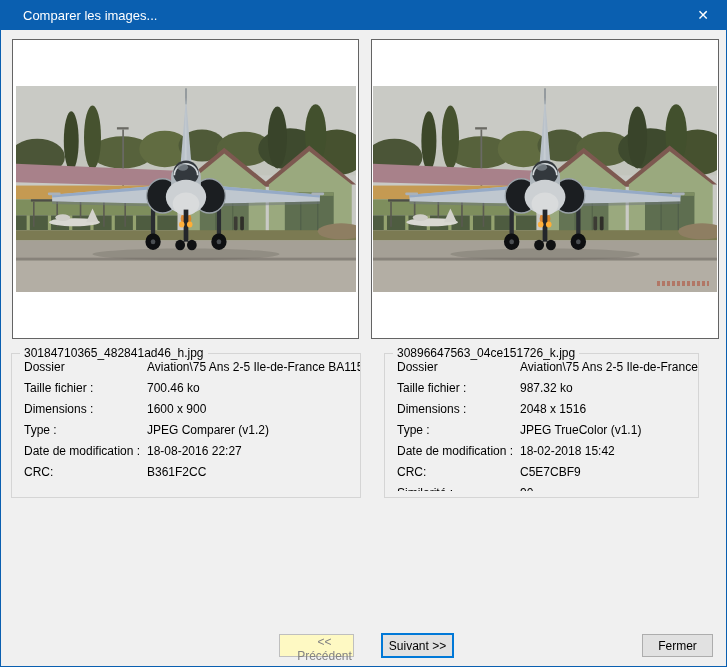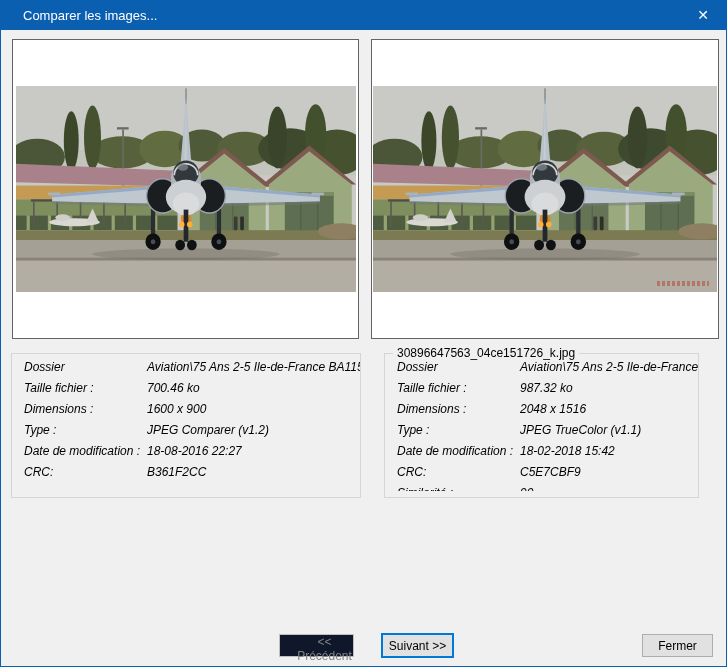"30184710365_482841ad46_h.jpg" span.gb-label { html: none -> <span>30184710365_482841ad46_h.jpg</span> }
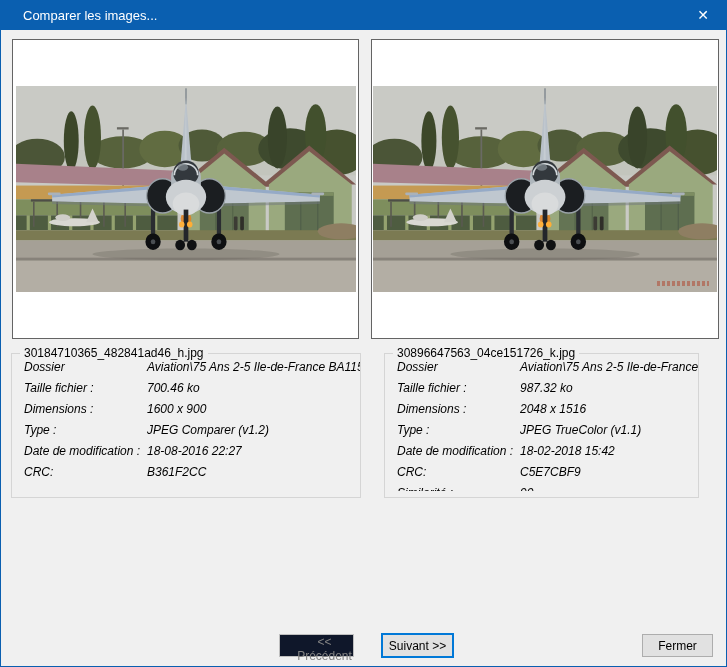"Dossier" .meta-row { font-style: italic -> none }
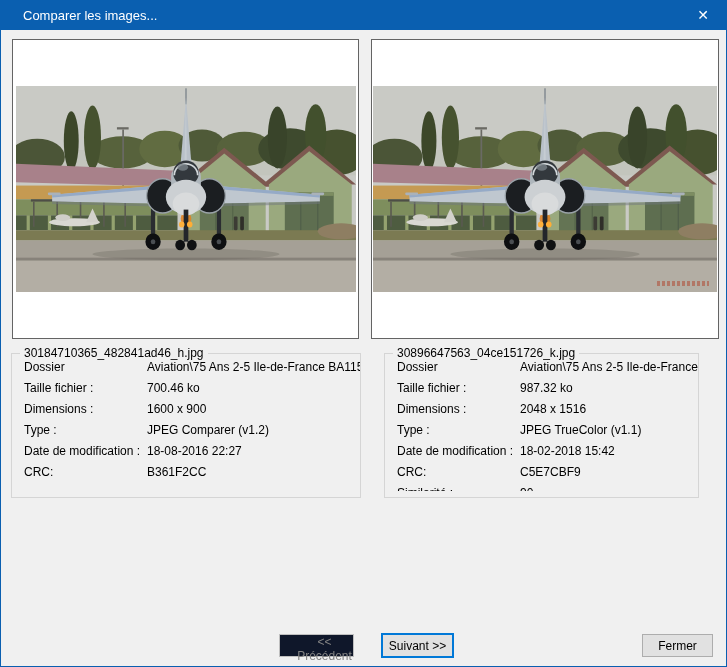"<< Précédent" button.prev { background: #0f172a -> #fef9c3 }
